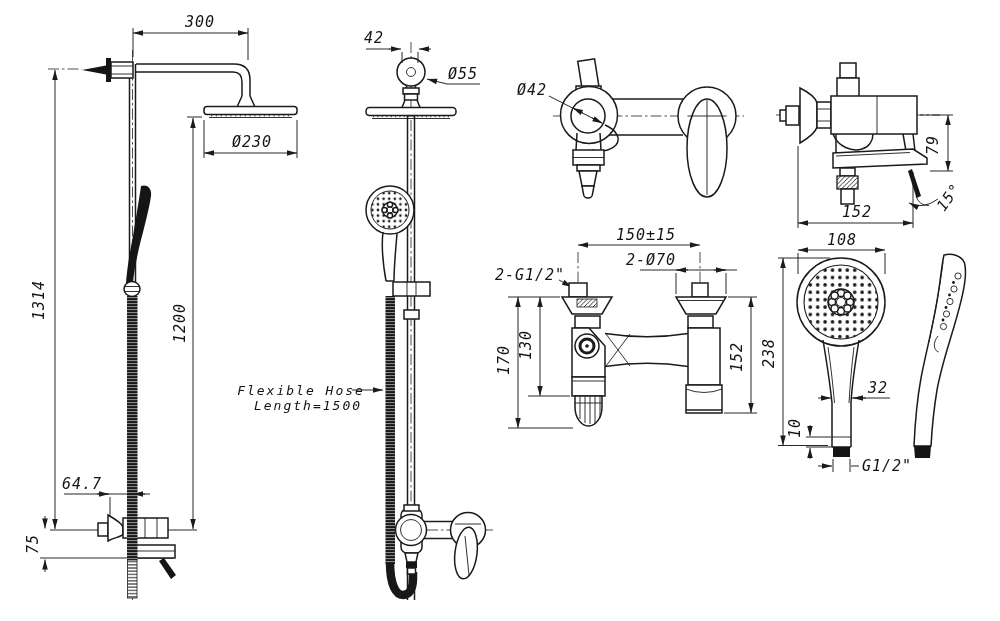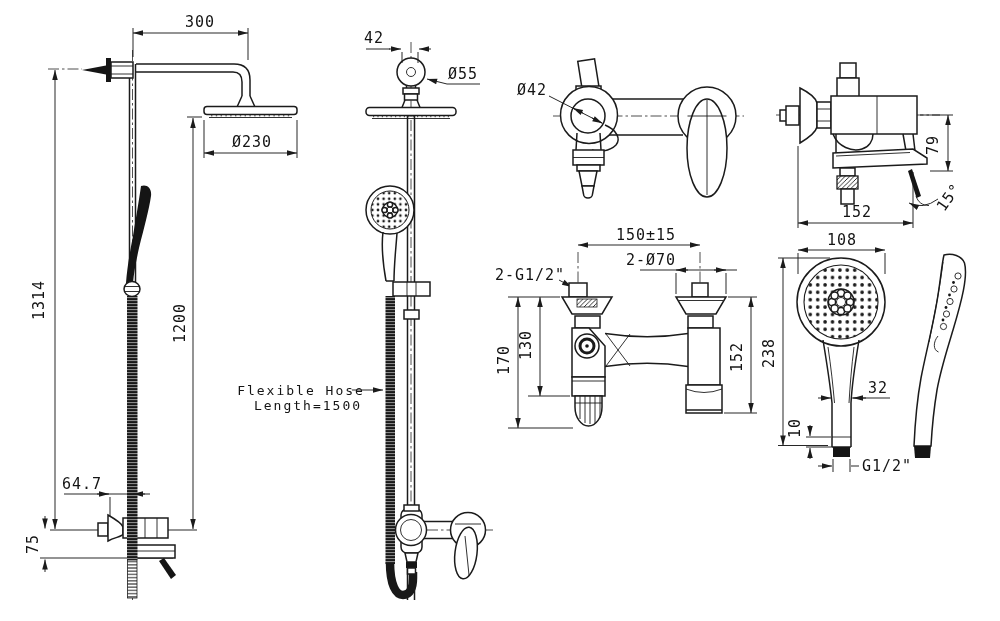"300" .canvas { font-style: none -> italic }
